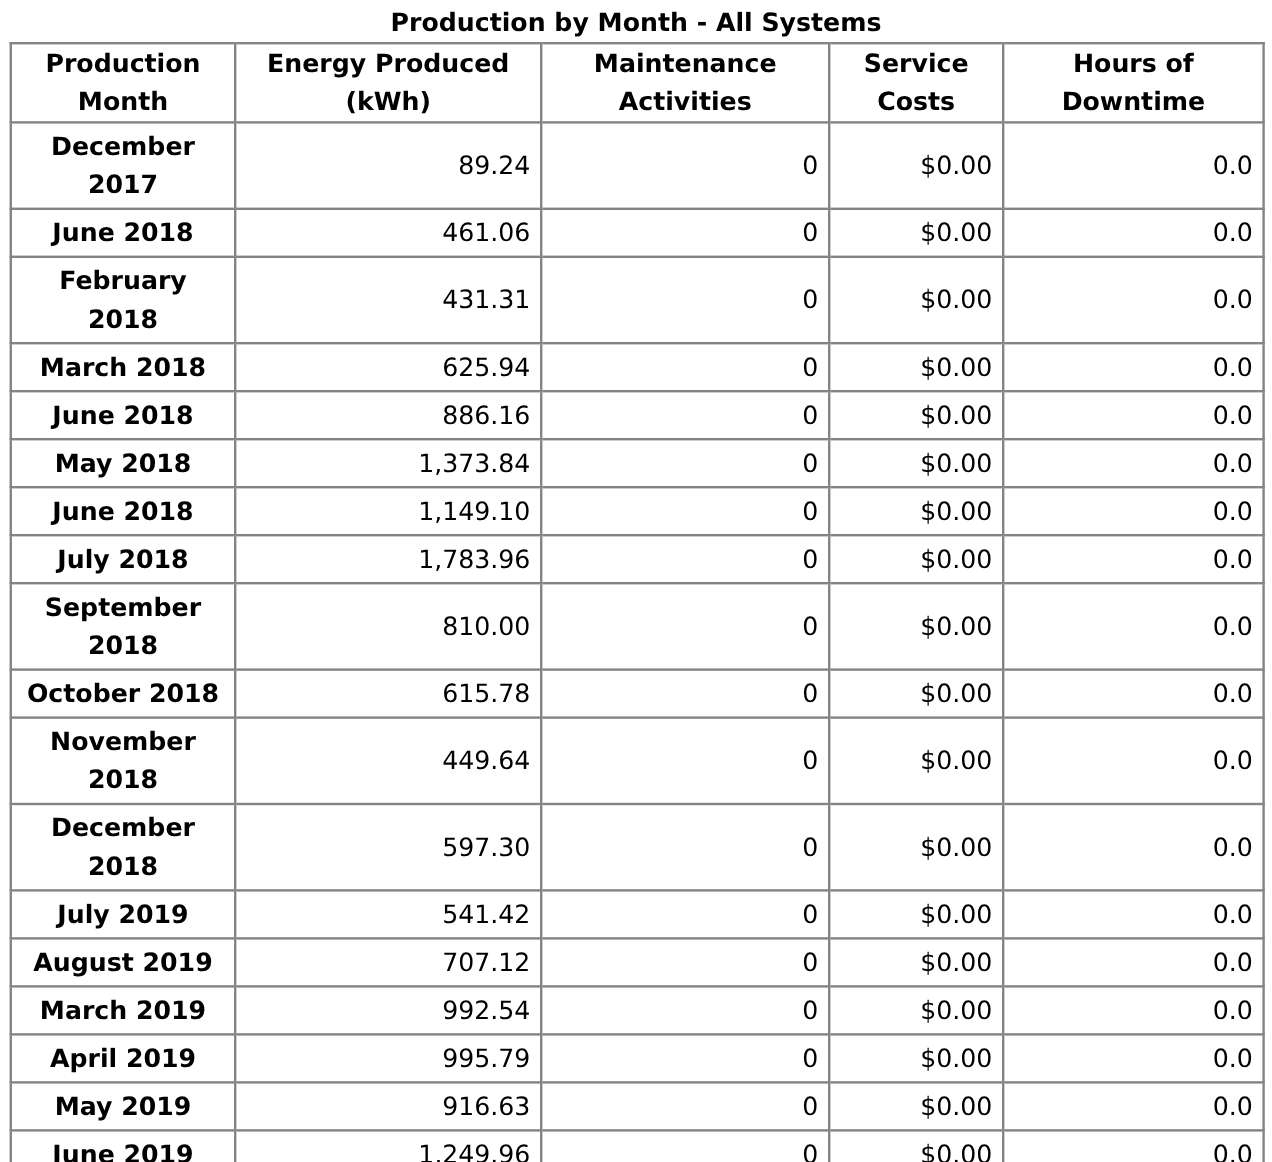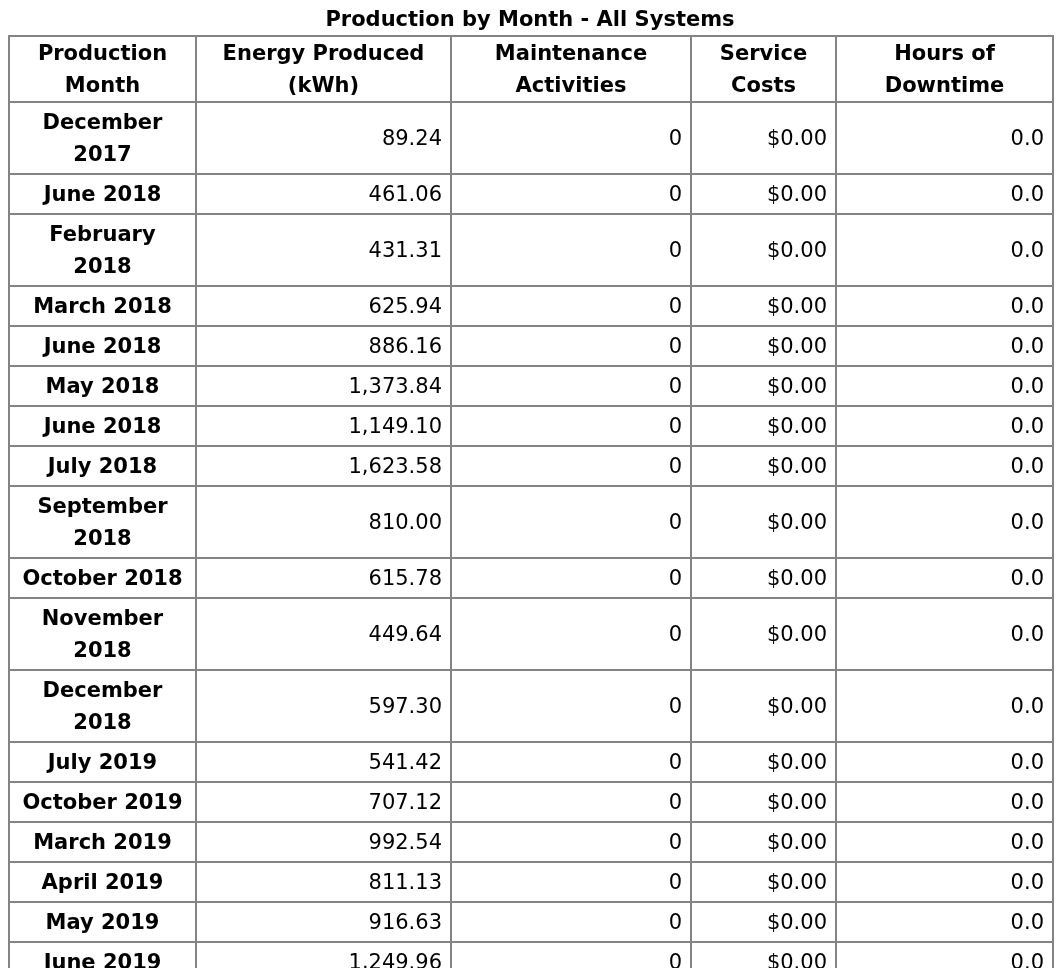"1,623.58" td.num { text: 1,623.58 -> 1,783.96 }
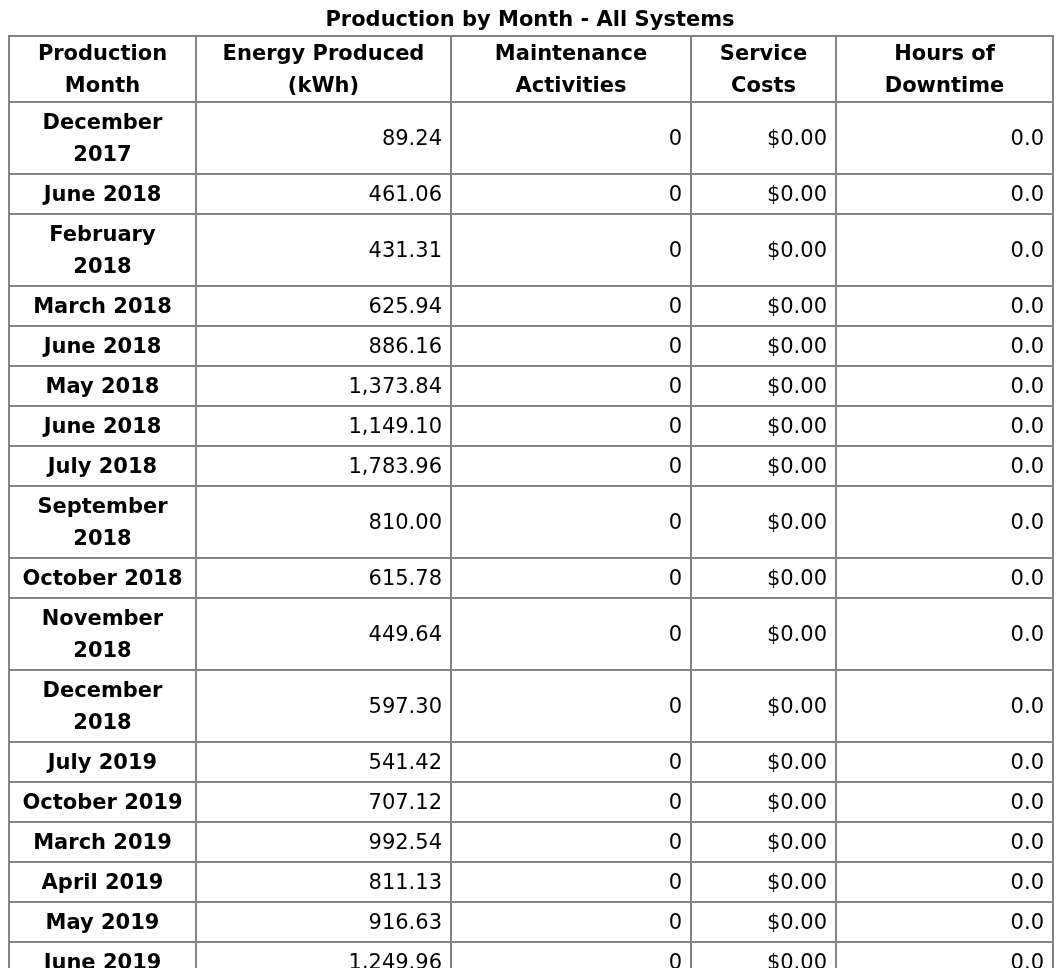"October 2019" td.month { text: October -> August }
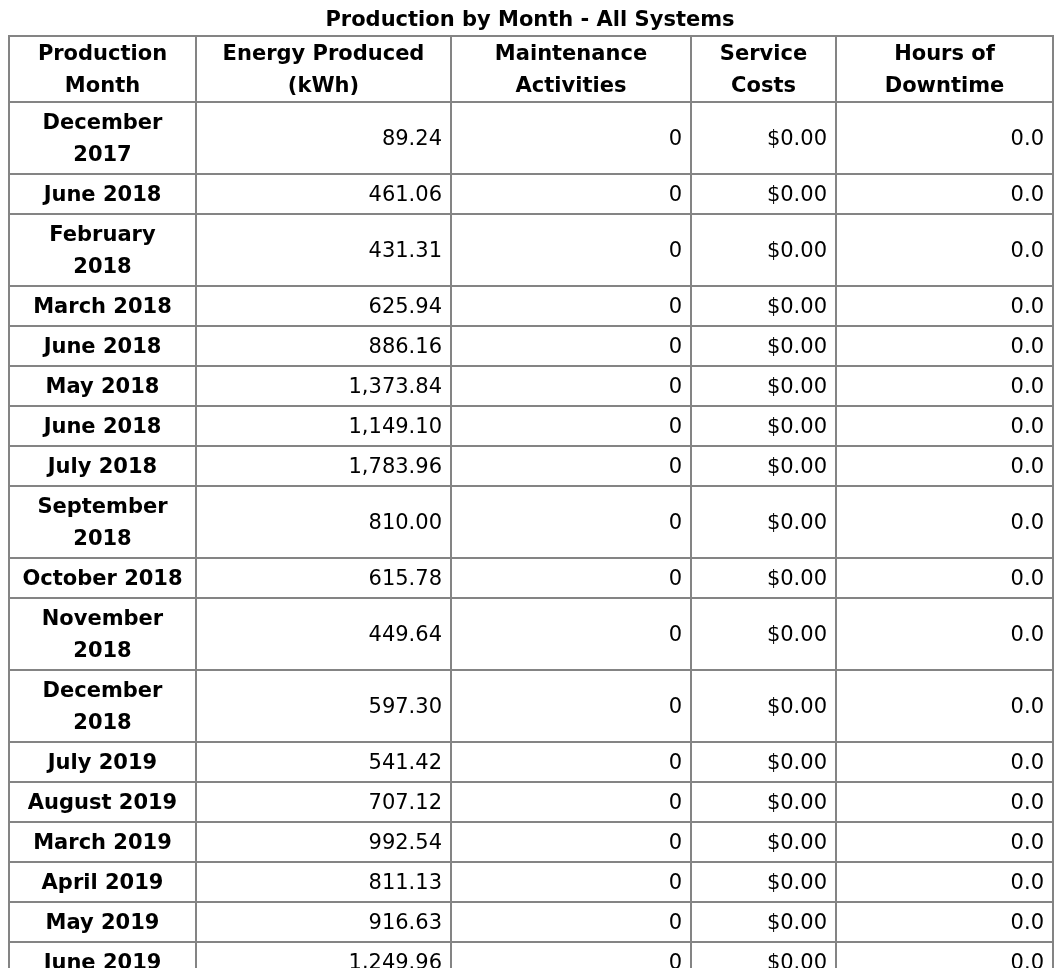"811.13" td.num { text: 811.13 -> 995.79 }
